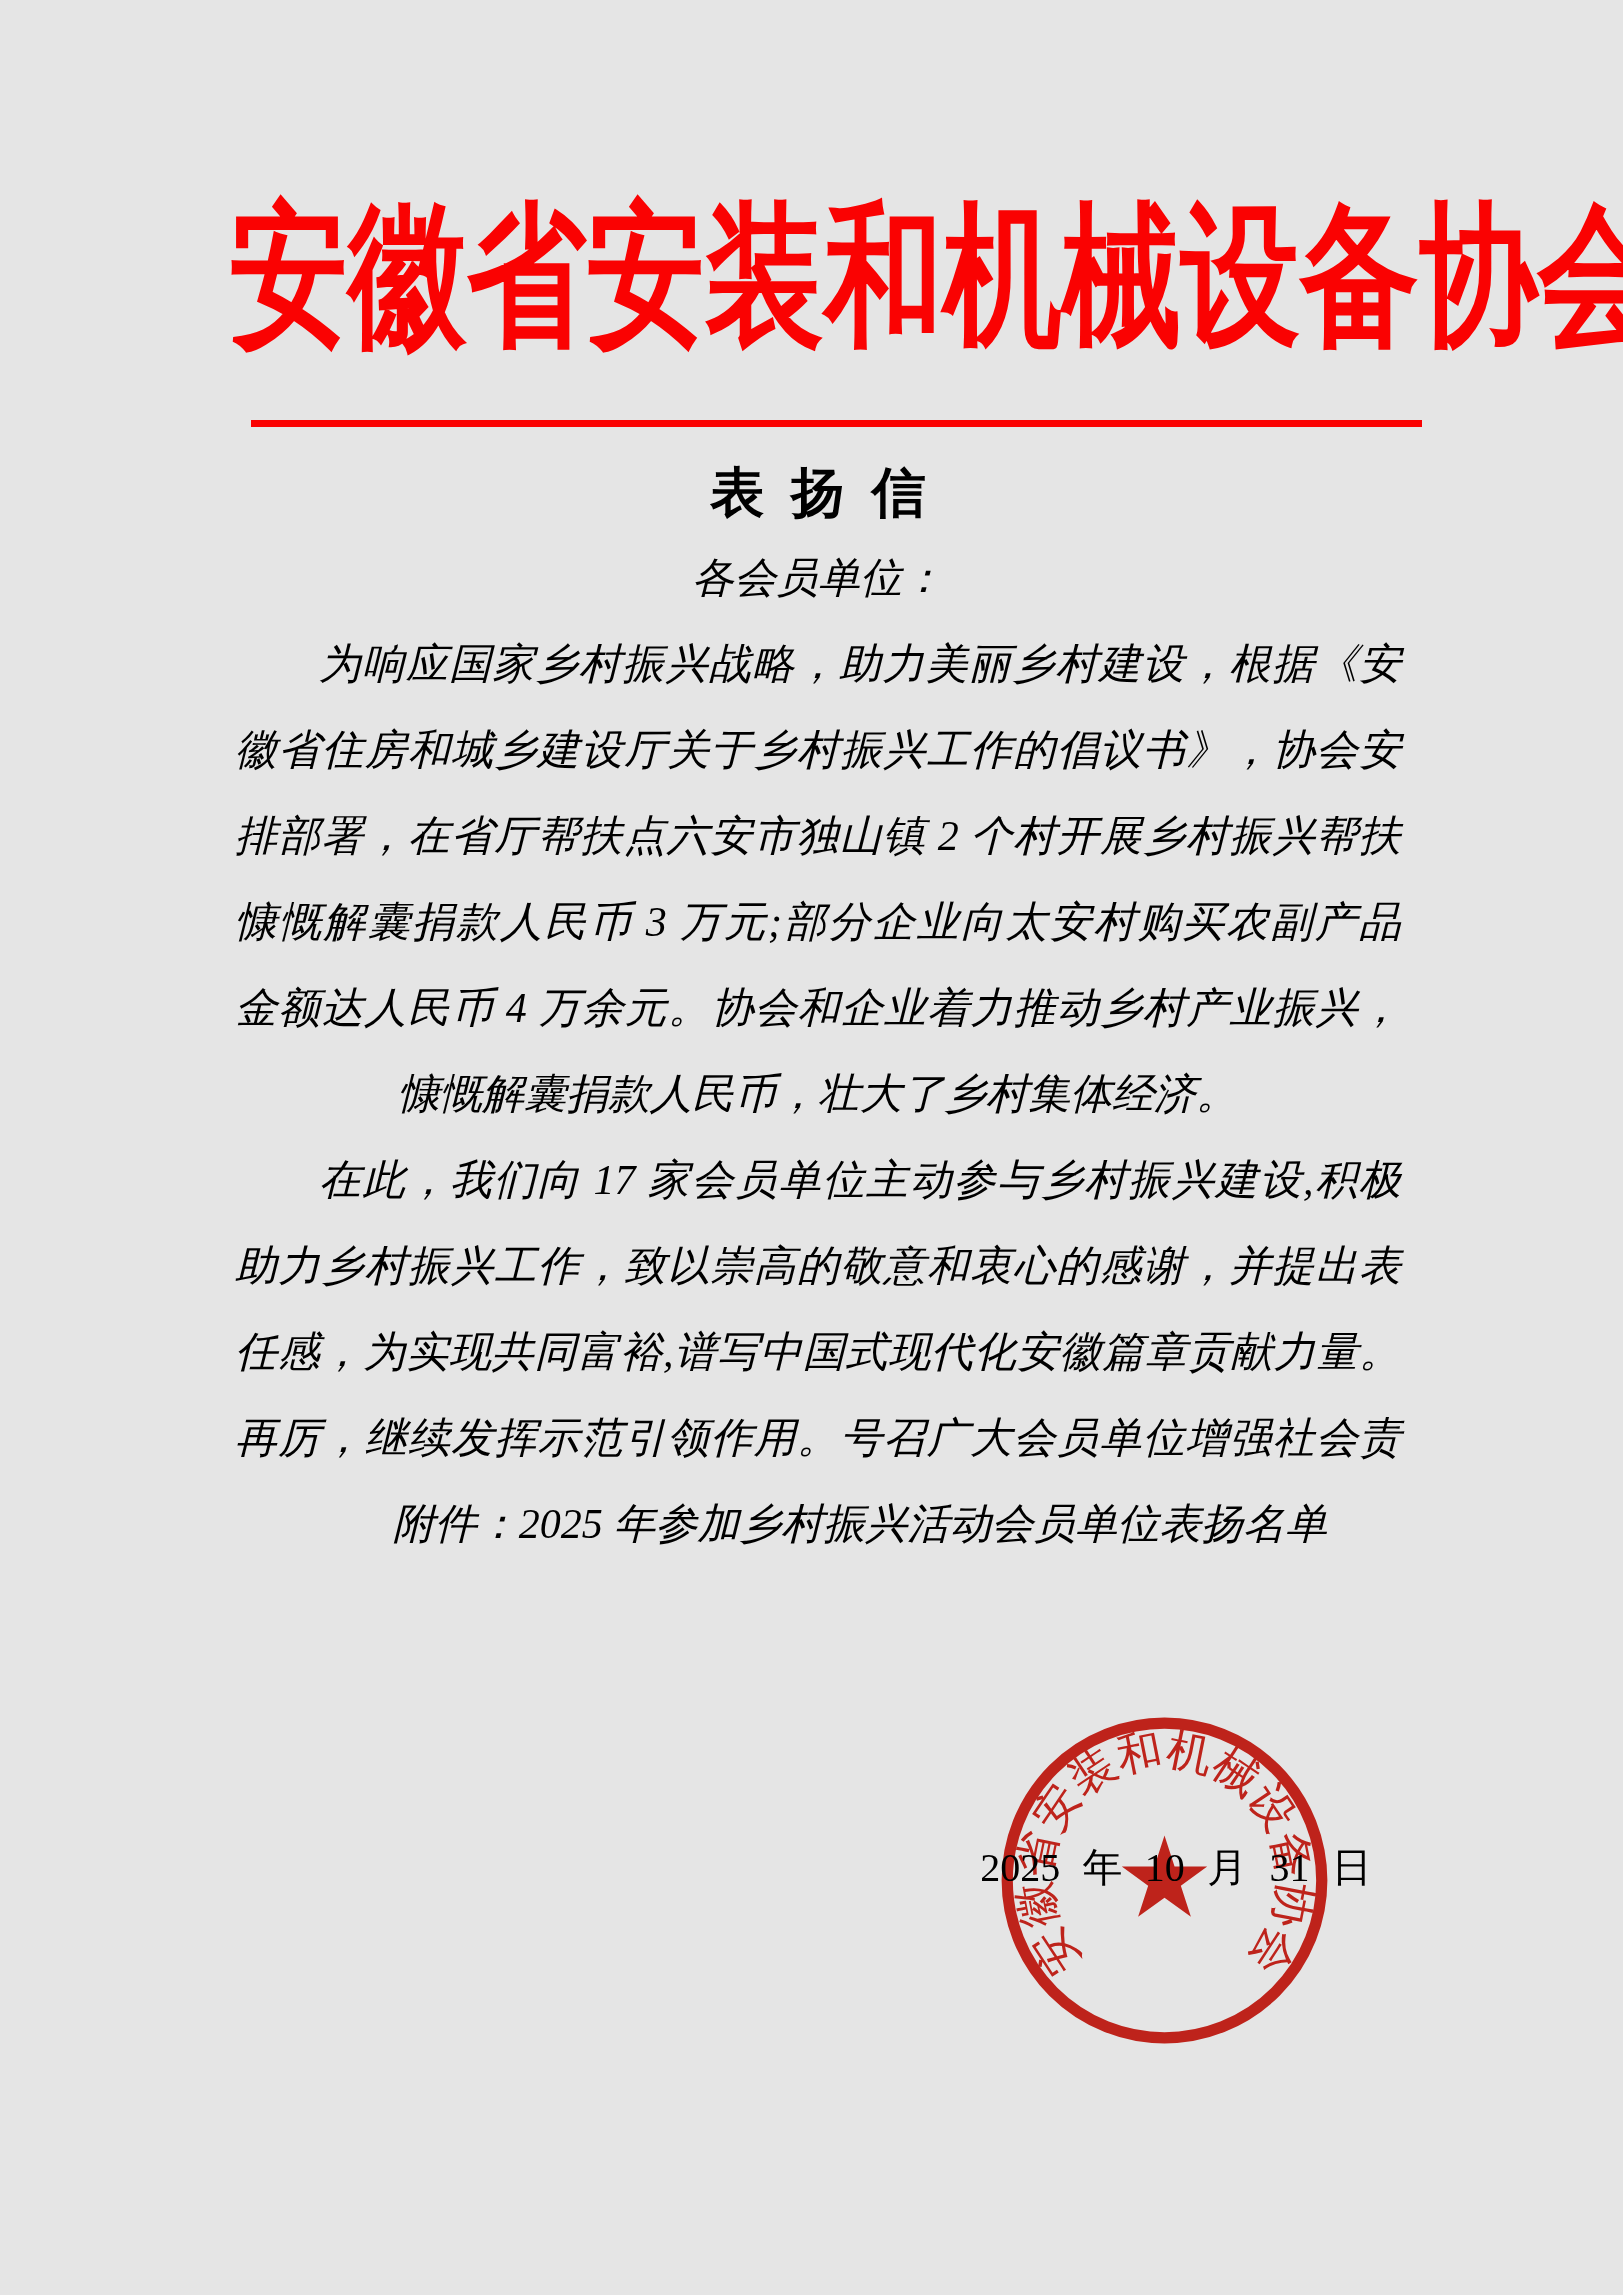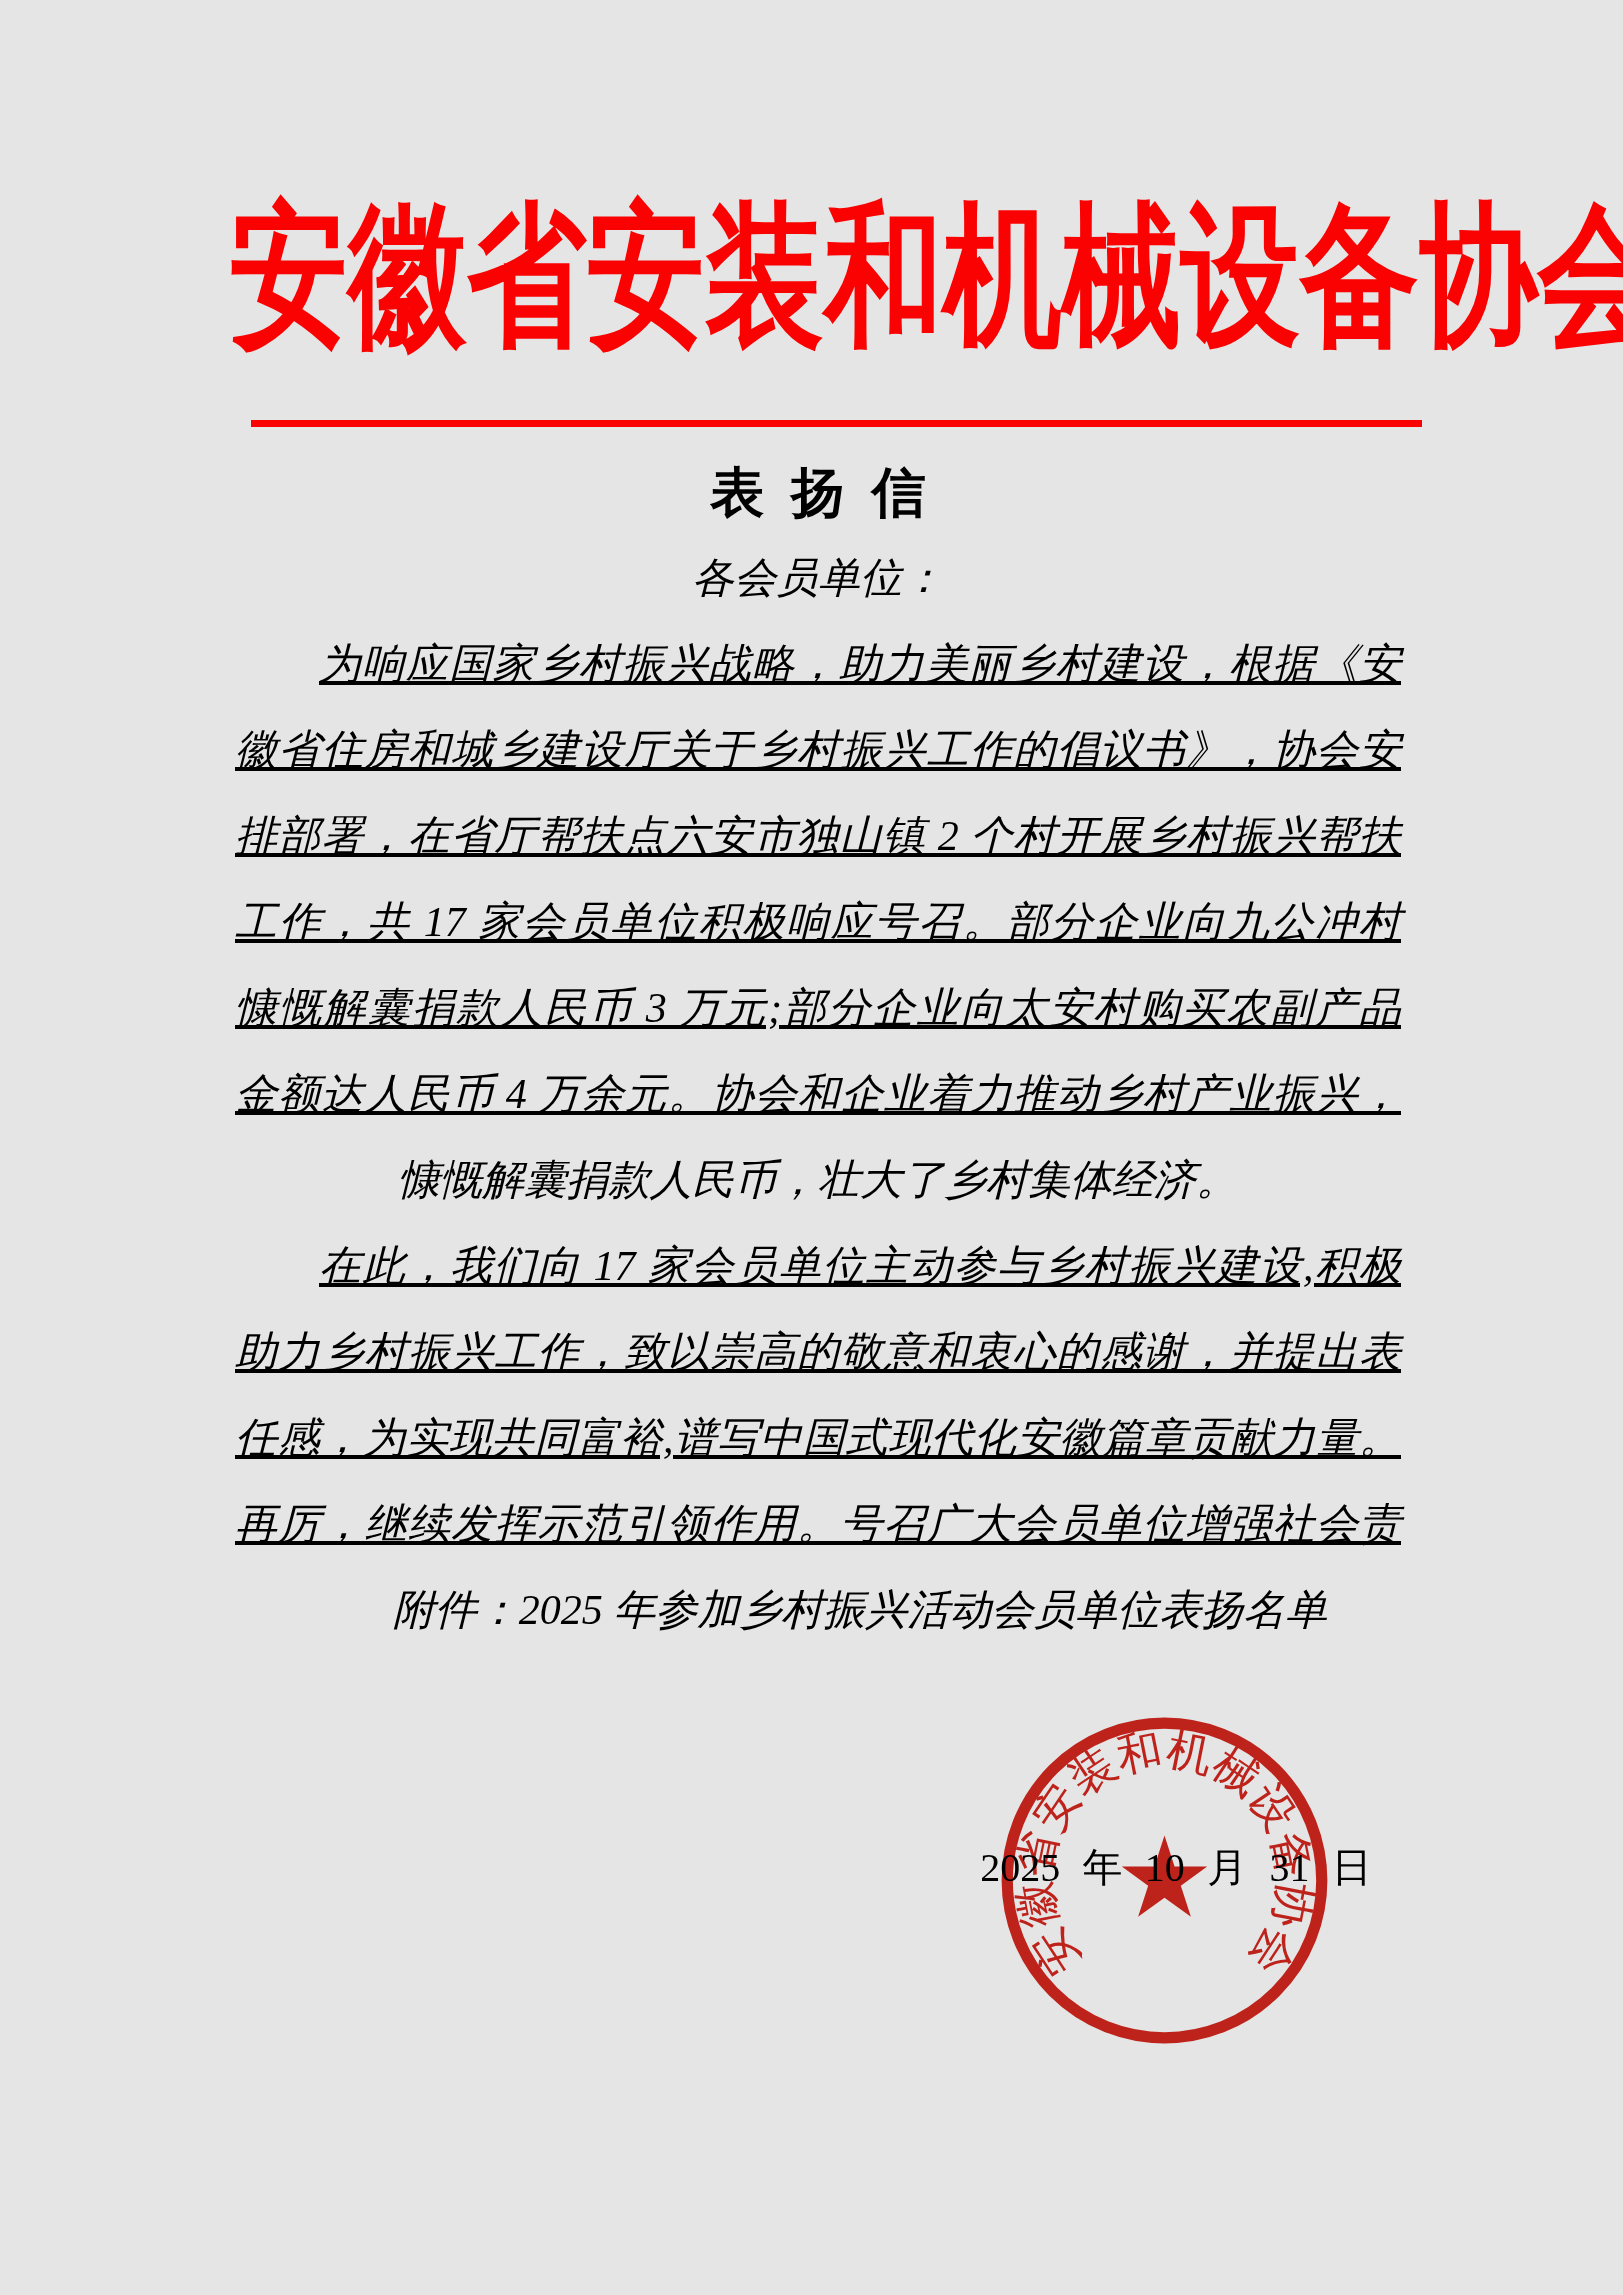"为响应国家乡村振兴战略，助力美丽乡村建设，根据《安" .letter-body .line.justify { text-decoration: underline -> none }
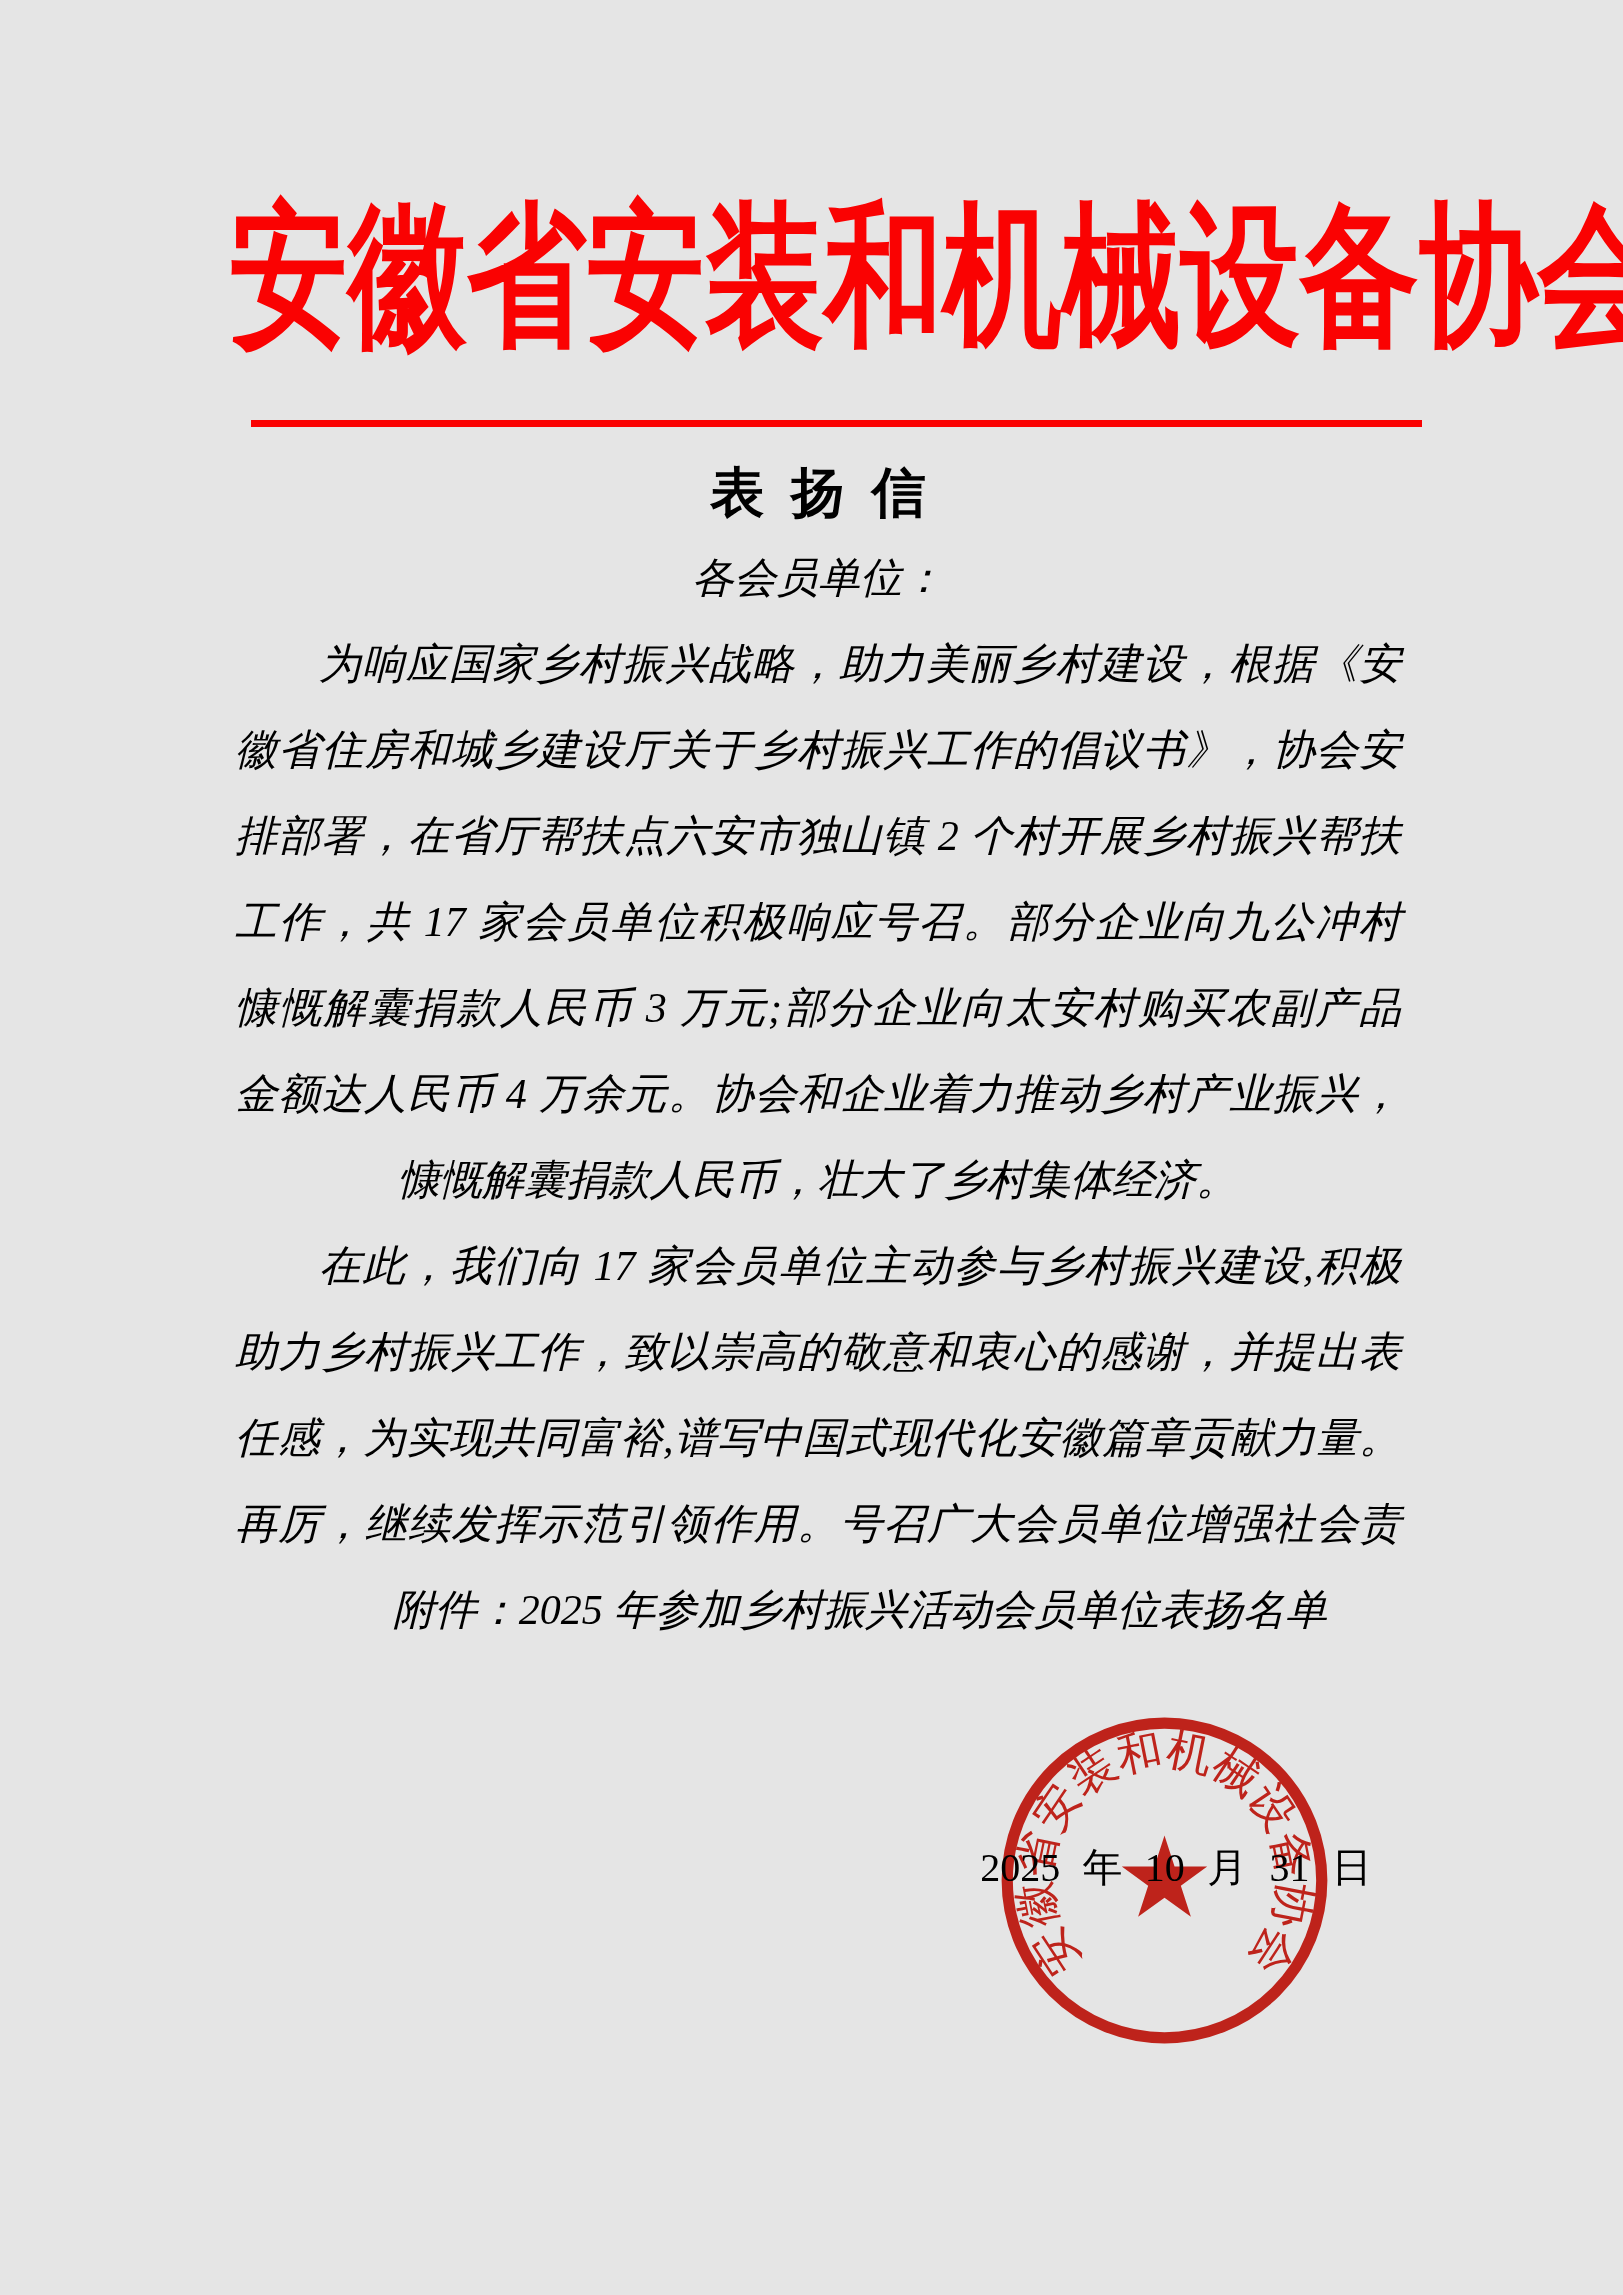"工作，共 17 家会员单位积极响应号召。部分企业向九公冲村" div.line { html: <div>工作，共 17 家会员单位积极响应号召。部分企业向九公冲村</div> -> none }
